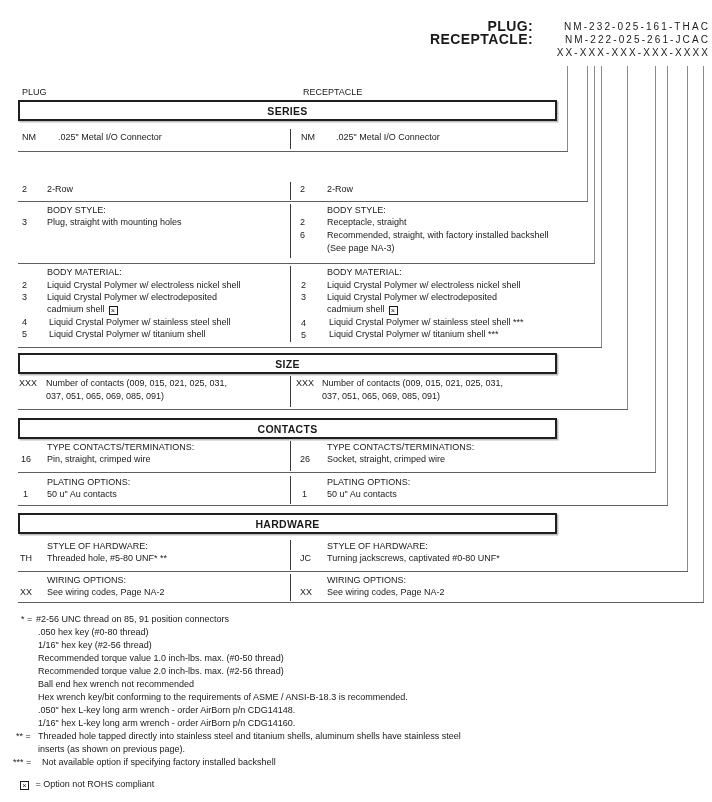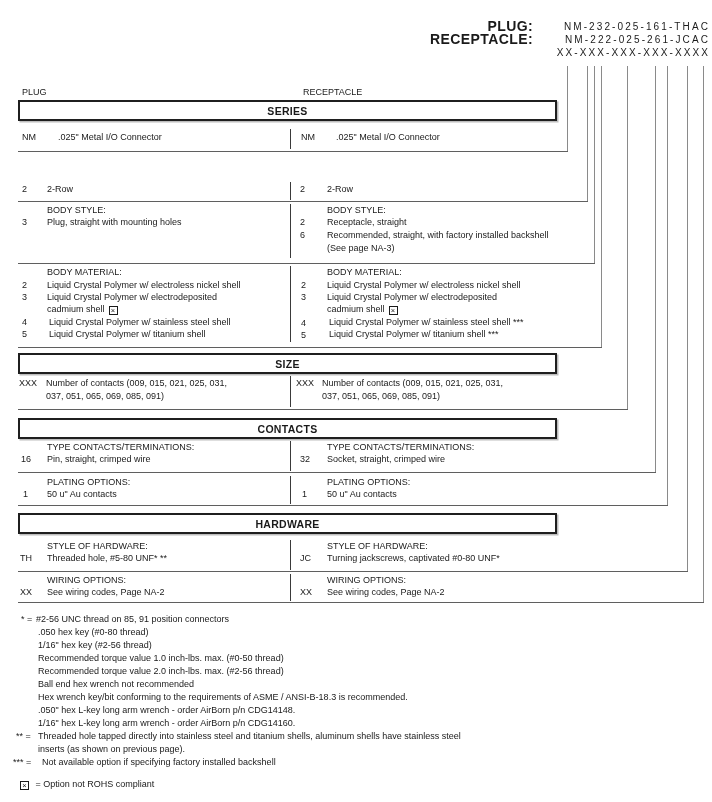"32" span.t { text: 32 -> 26 }
